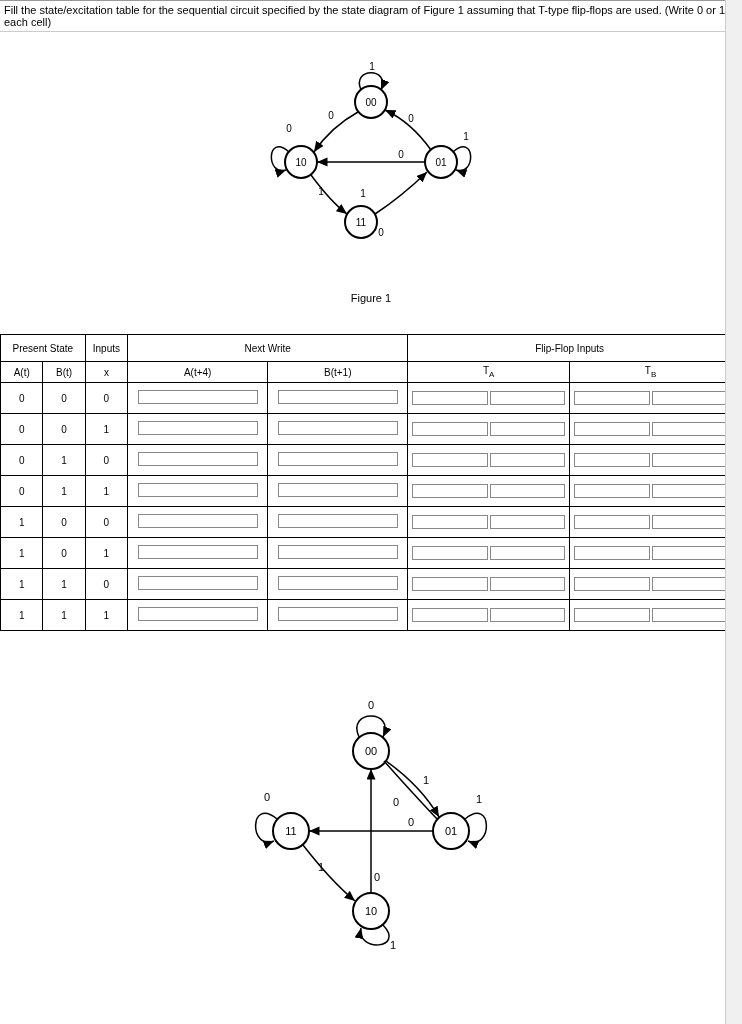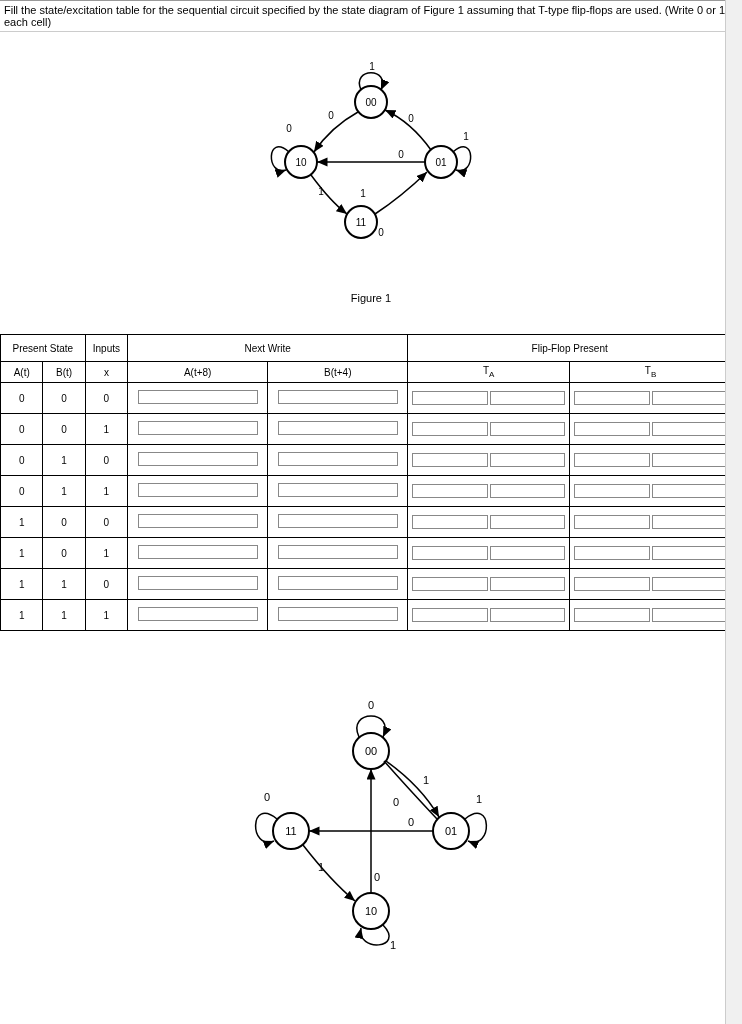"Flip-Flop Present" th { text: Present -> Inputs }
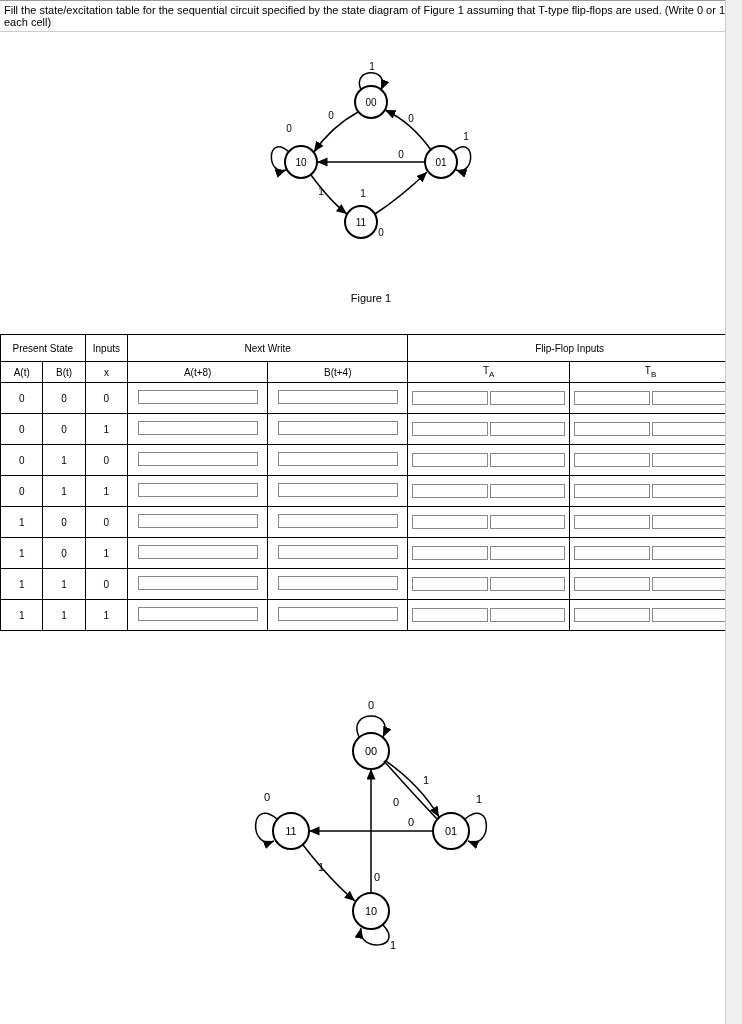"A(t+8)" th { text: t+8 -> t+4 }
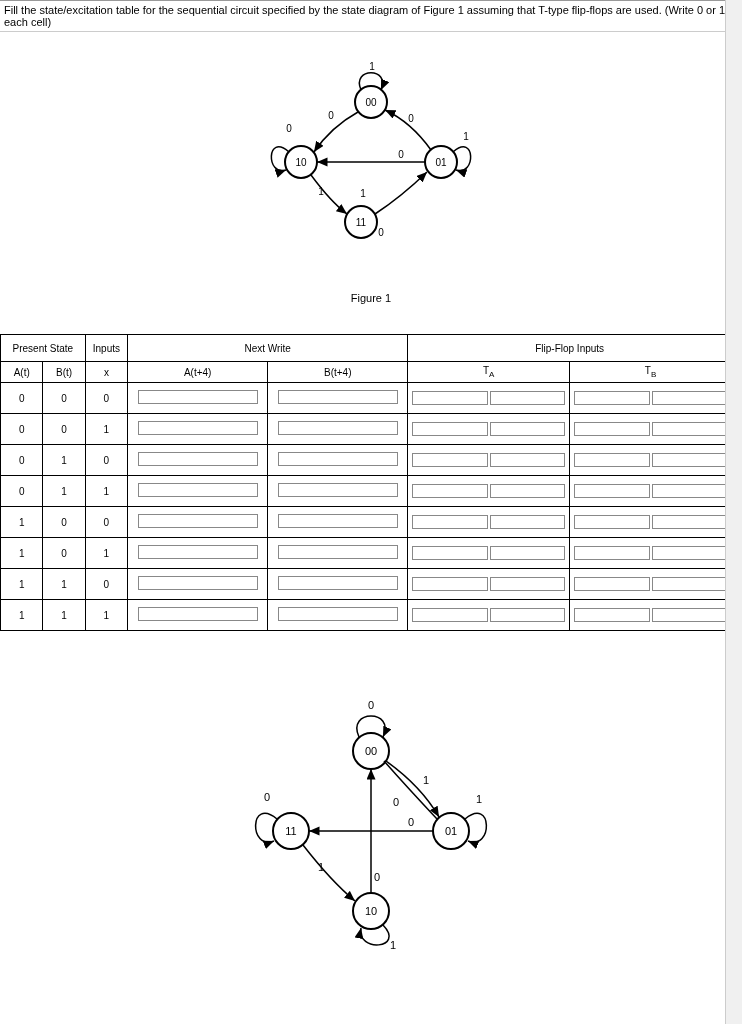"B(t+4)" th { text: t+4 -> t+1 }
